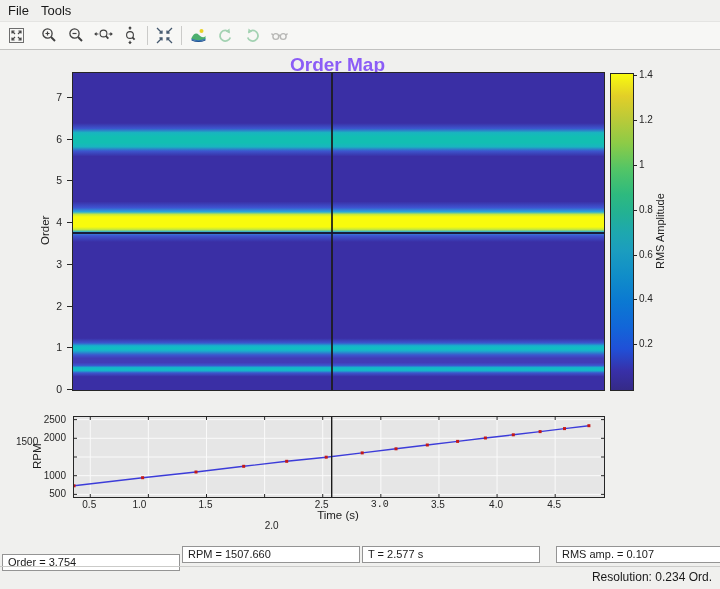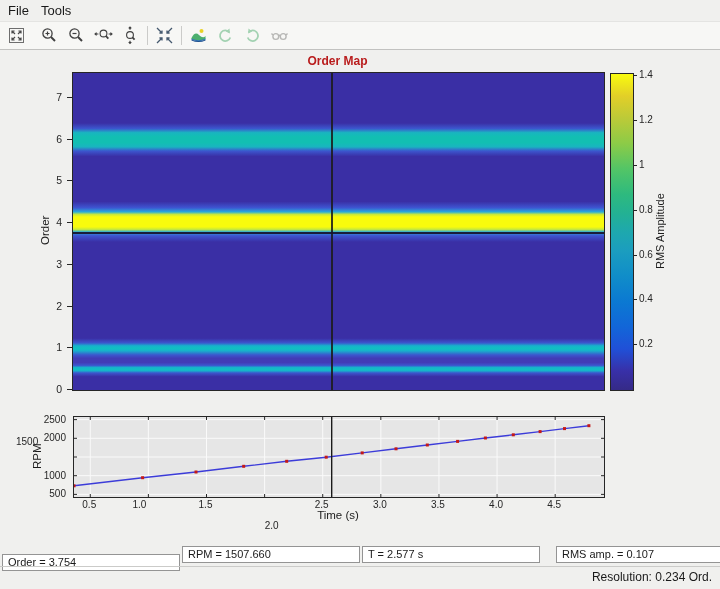"Order Map" .plot-title { color: #b91c1c -> #8b5cf6; font-size: 12px -> 19px }
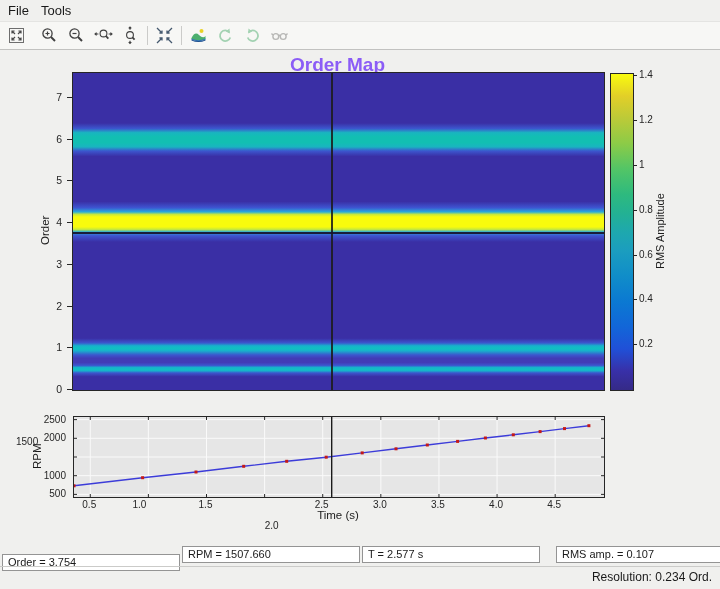"3.0" div { font-family: none -> Liberation Mono, monospace }
